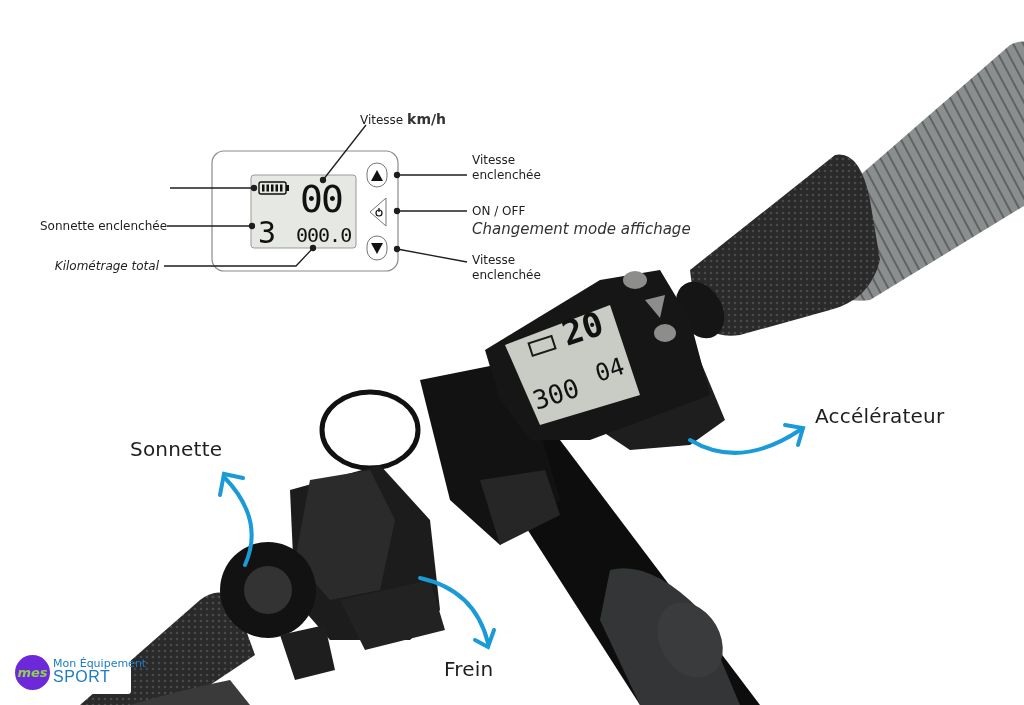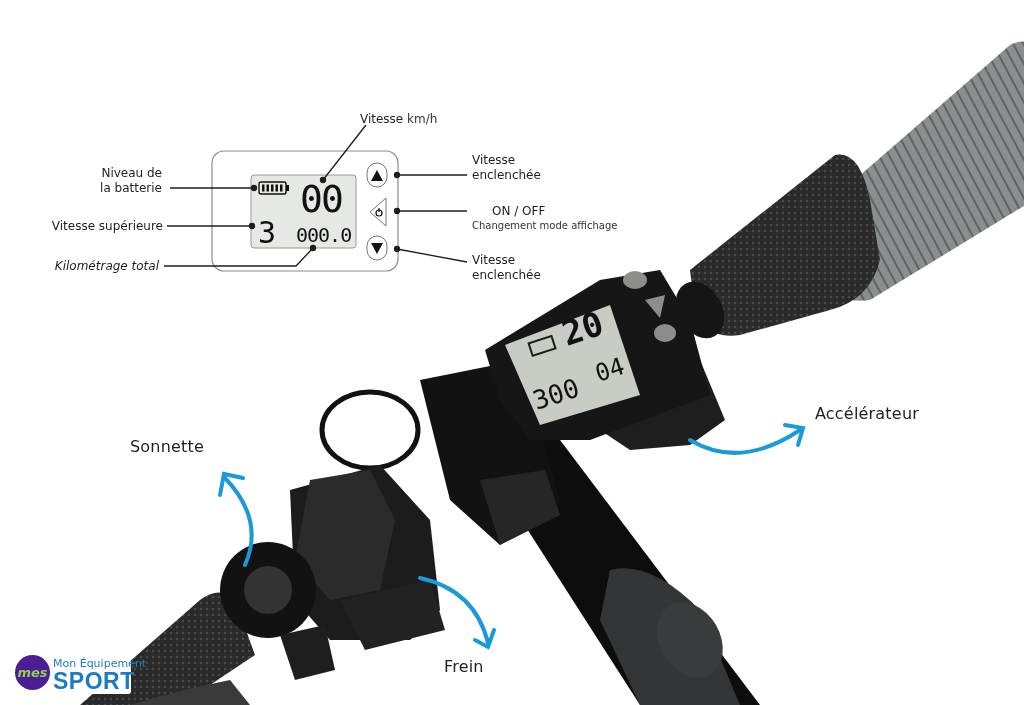"km/h" .lbl small { font-size: 12px -> 14px; font-weight: 400 -> 700 }
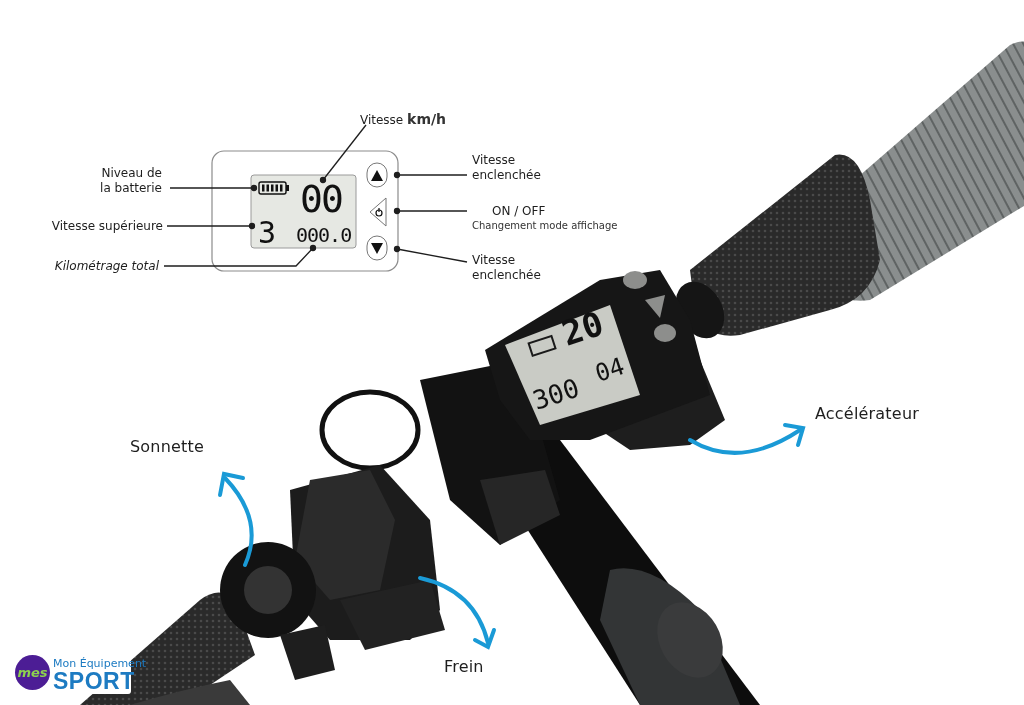"Niveau de" div.lbl { html: <div> <div>Niveau de</div> <div>la batterie</div> </div> -> none }
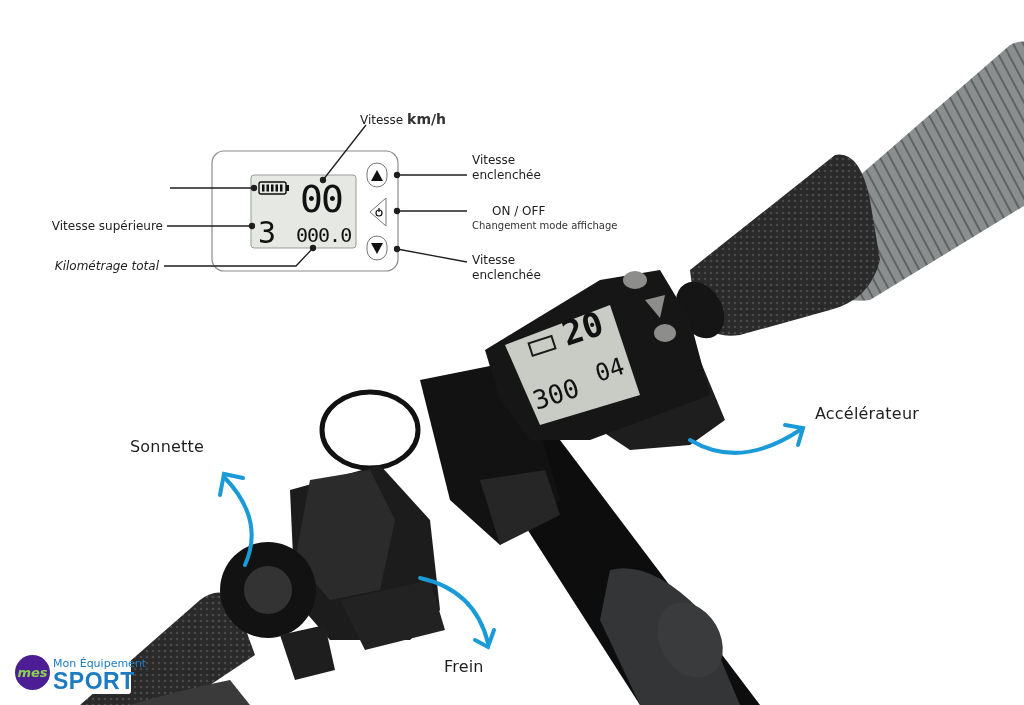"ON / OFF" div.lbl { margin-left: 20px -> none }
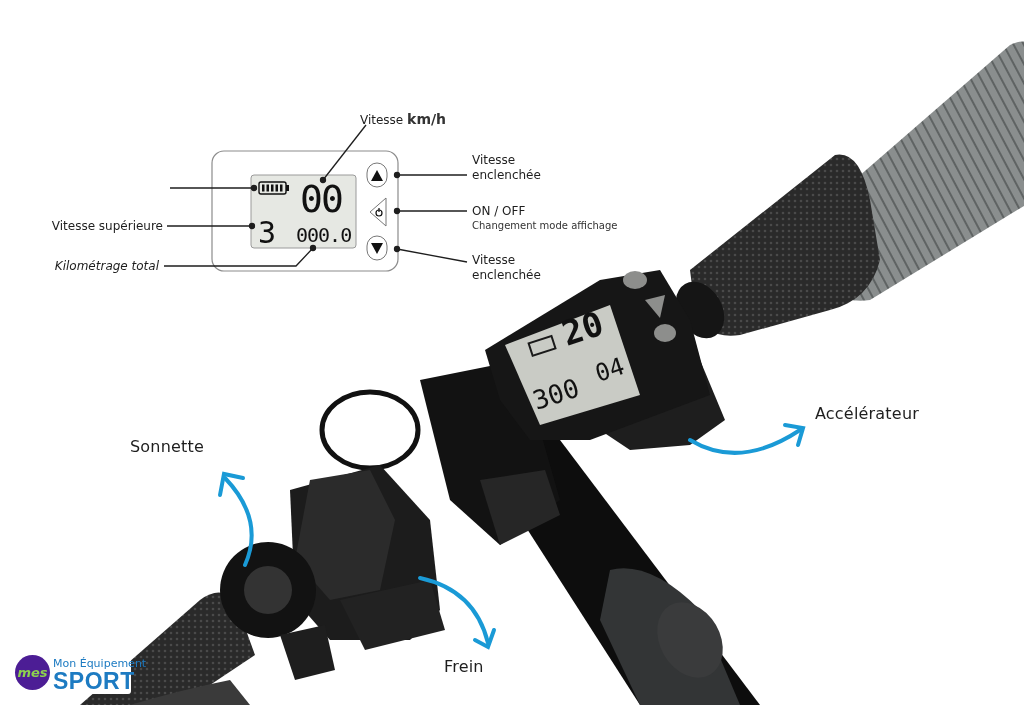"Vitesse supérieure" div.lbl { text: Vitesse supérieure -> Sonnette enclenchée }
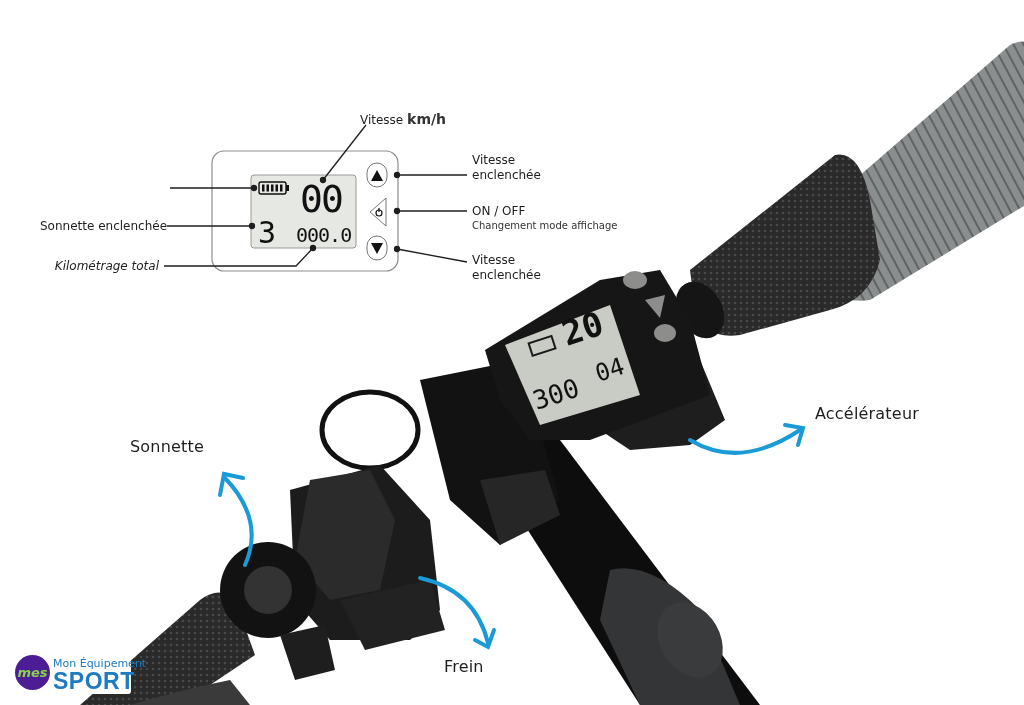"Changement mode affichage" .sub { font-size: 10px -> 15px; font-style: none -> italic }
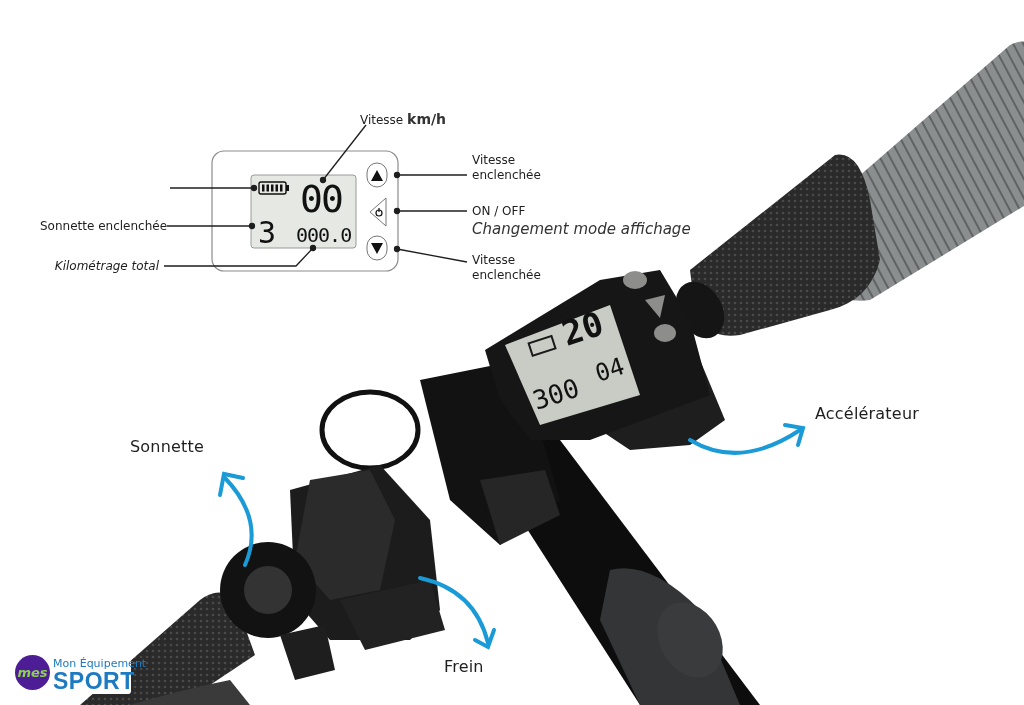"Accélérateur" .big { font-size: 16px -> 20px }
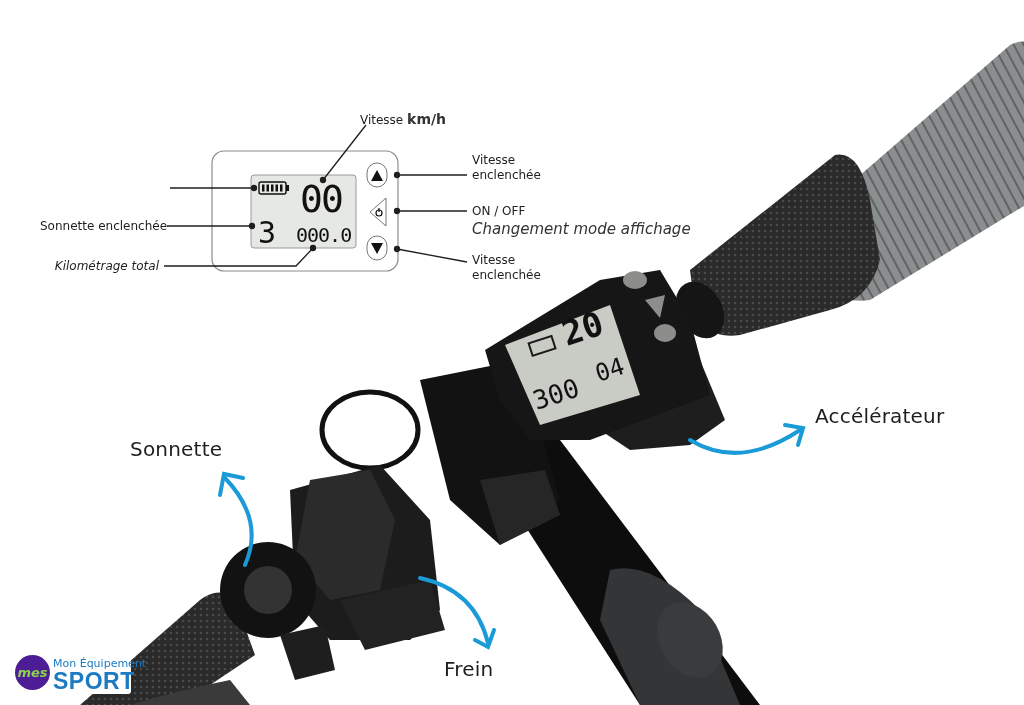"mes" .logo-circle { background: #4c1d95 -> #6d28d9 }
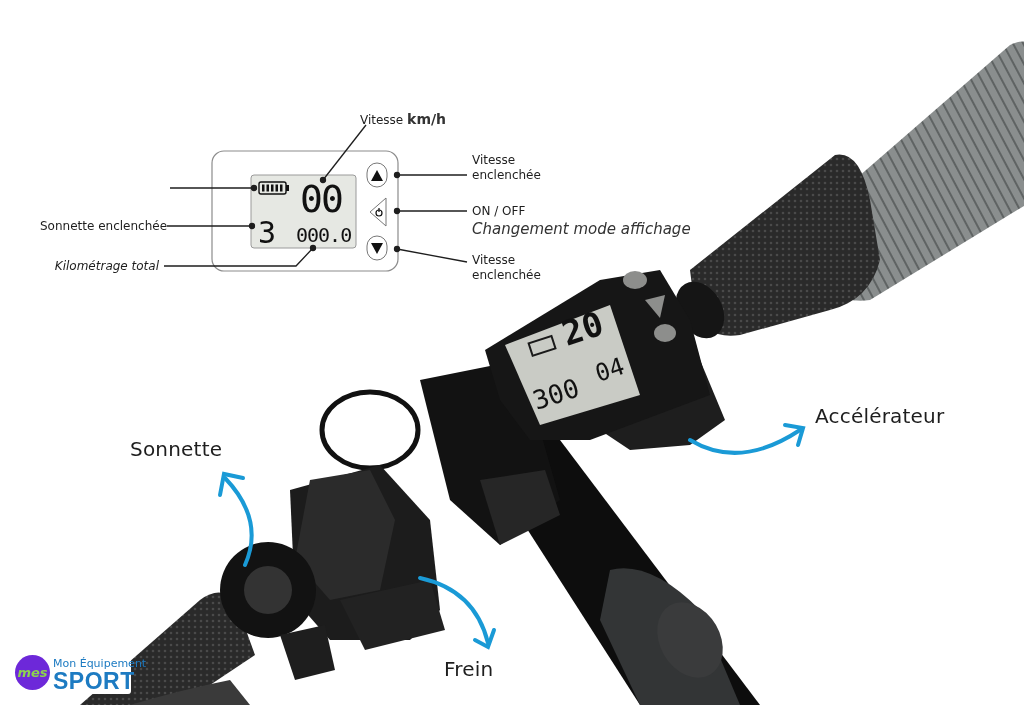"SPORT" .logo-bottom { font-size: 23px -> 16px; font-weight: bold -> normal }
